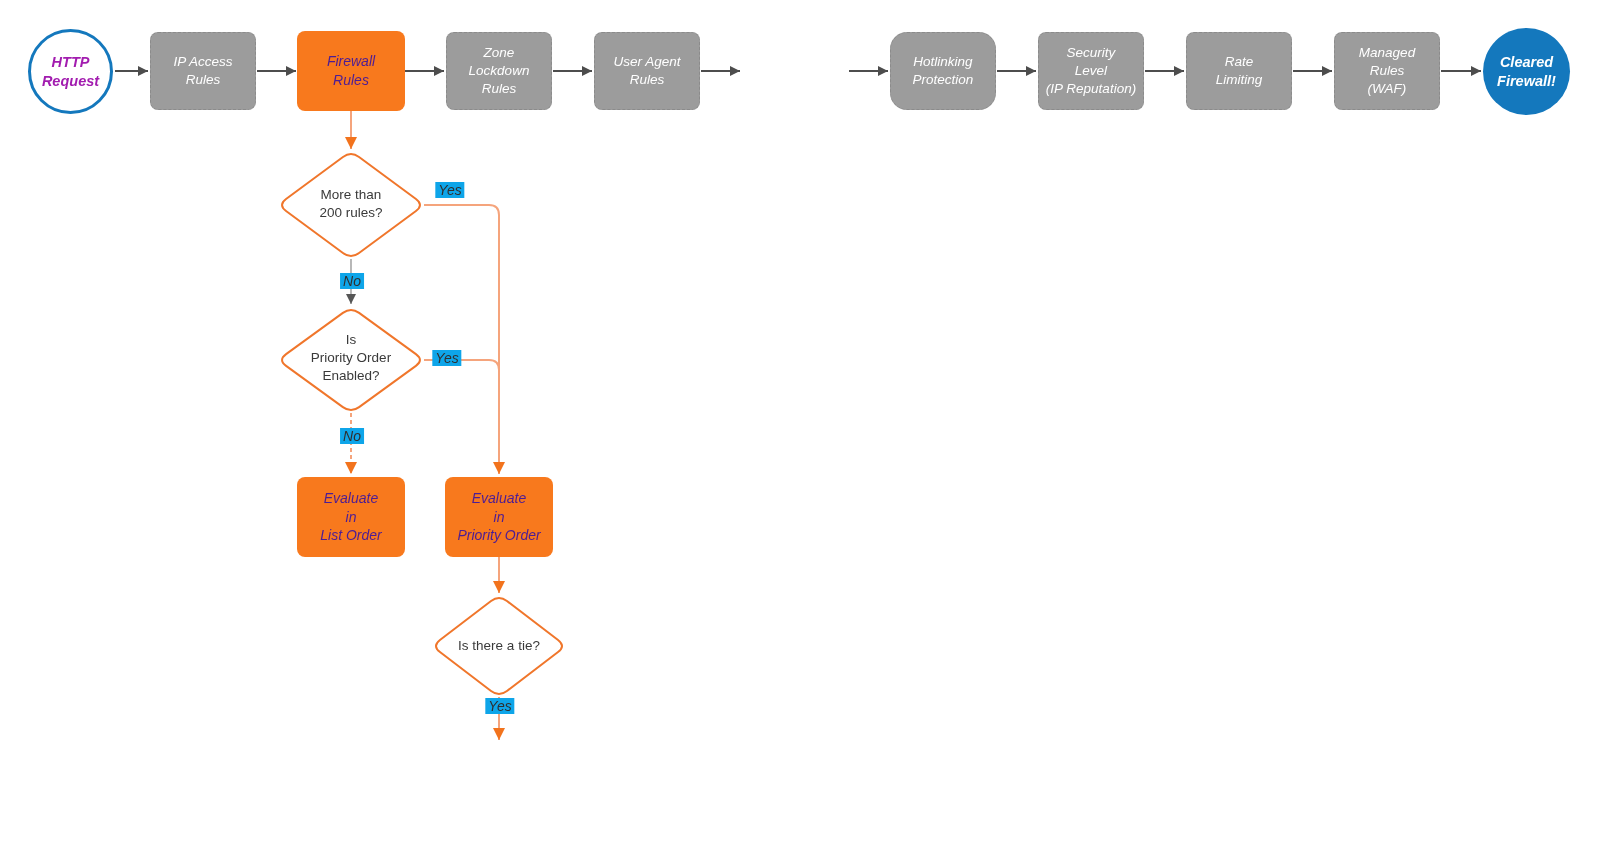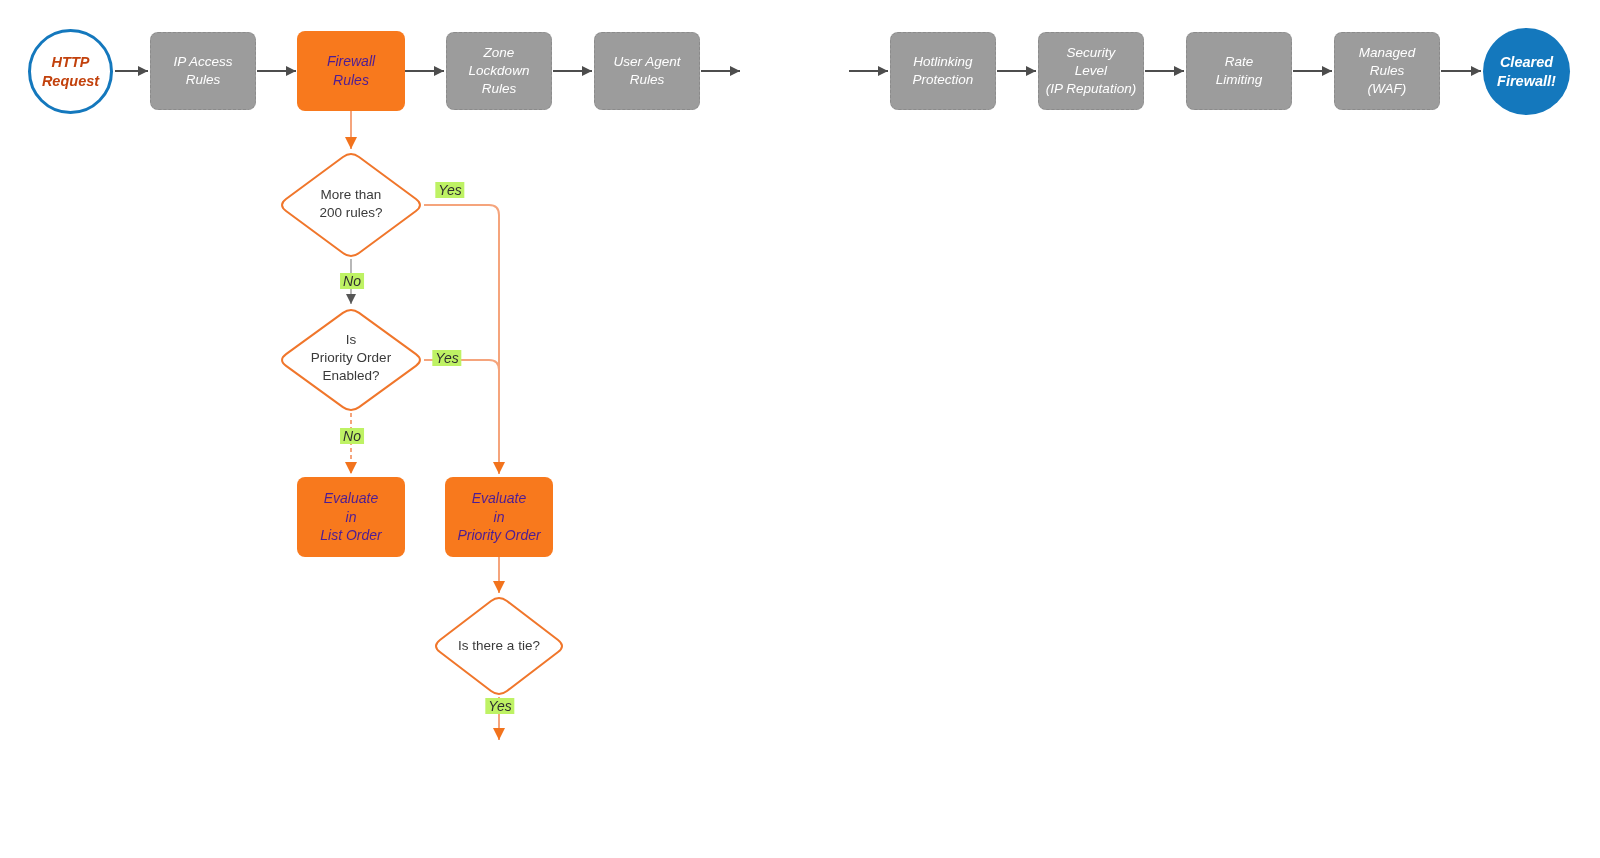"HTTP" .start-circle { color: #c2410c -> #a21caf }
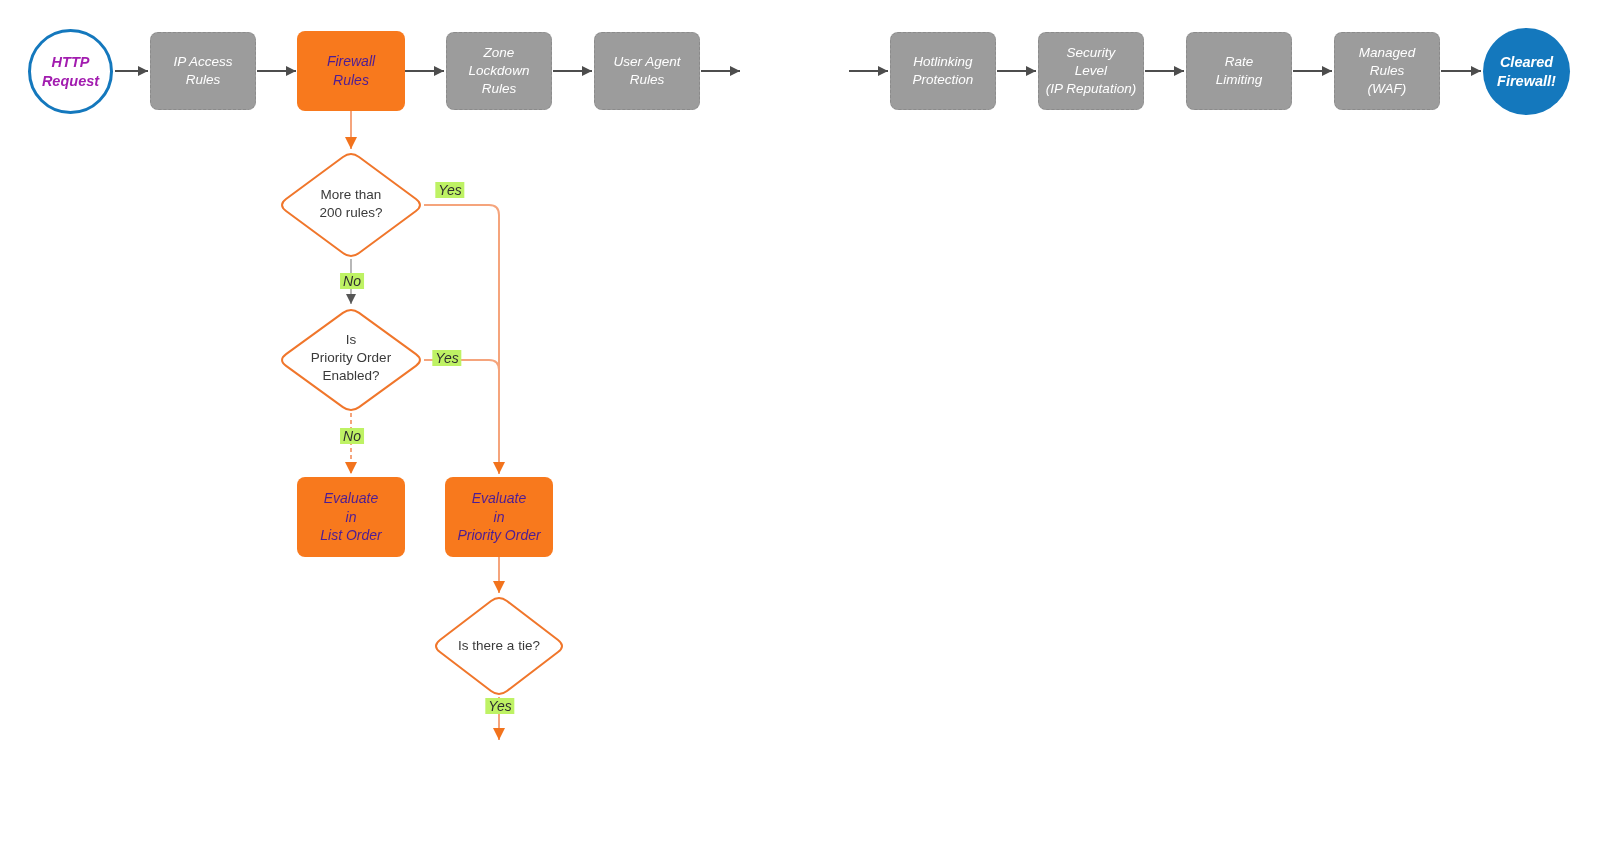"Hotlinking" div.node { border-radius: none -> 17px }
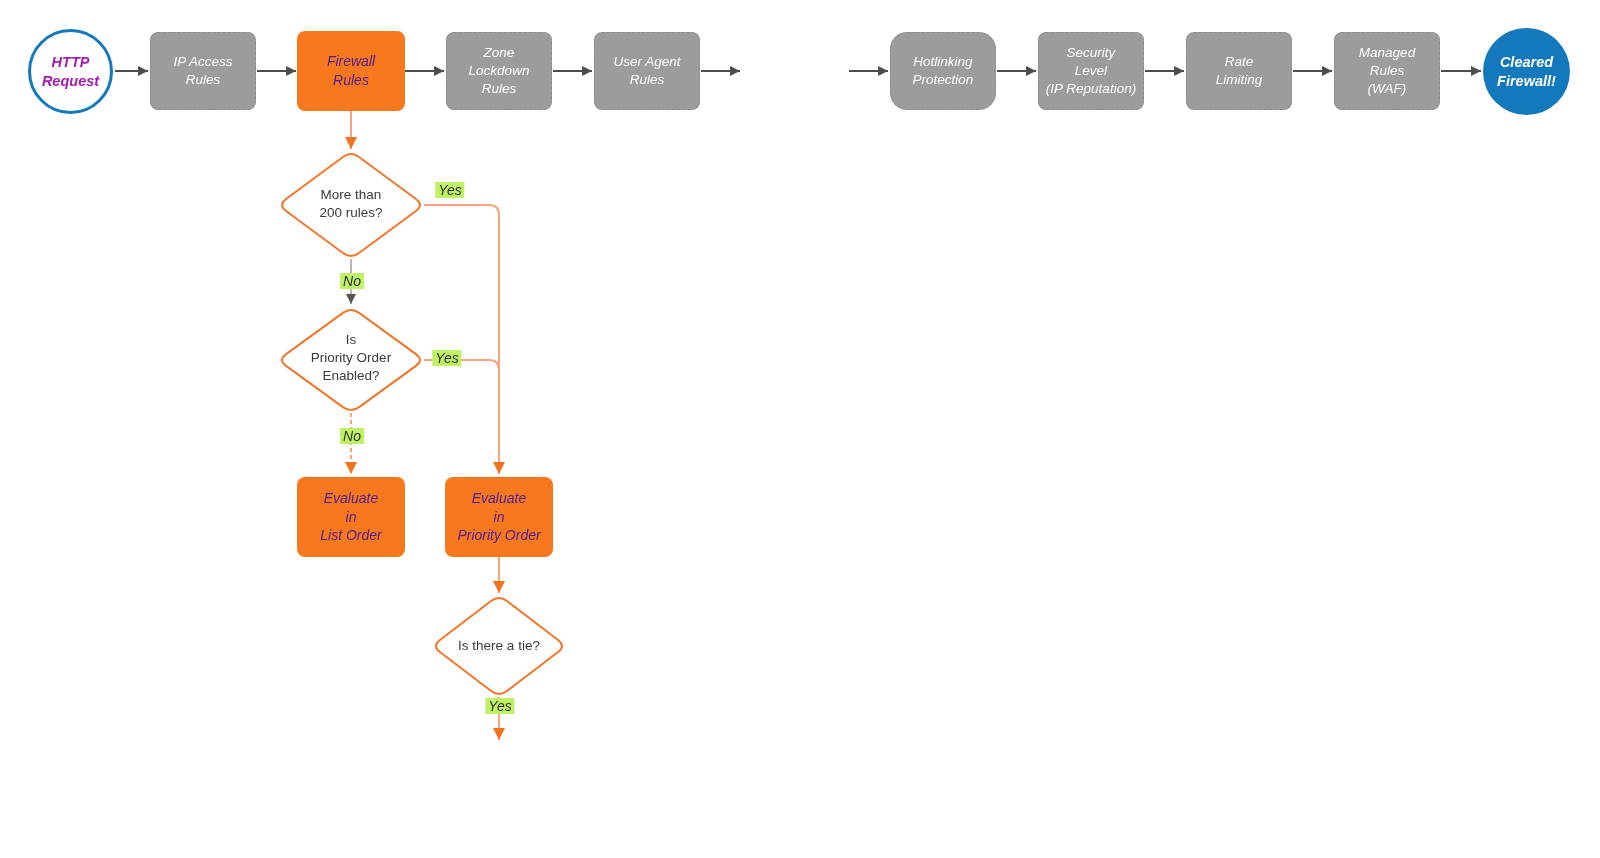"Yes" .edge-label { background: #bef264 -> #0ea5e9 }
